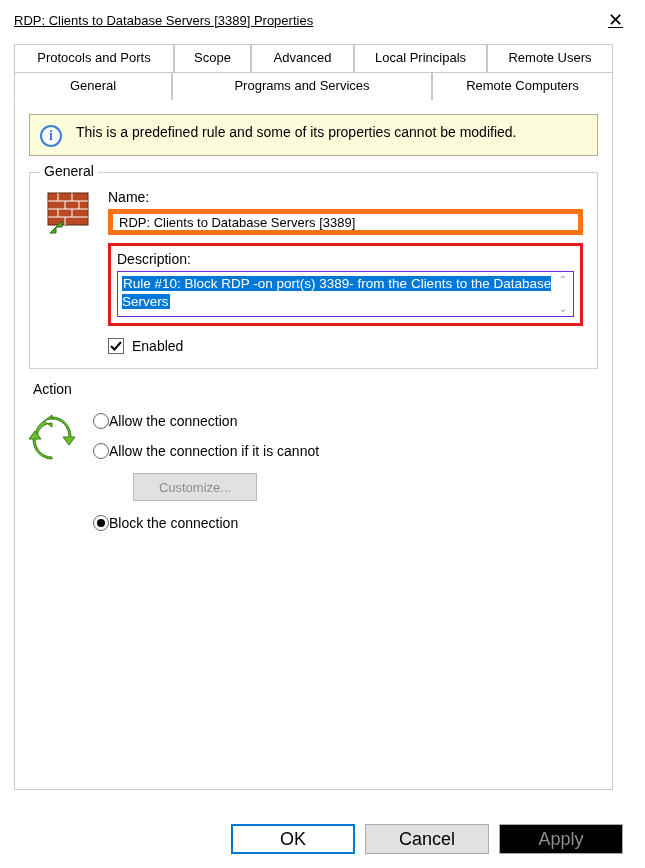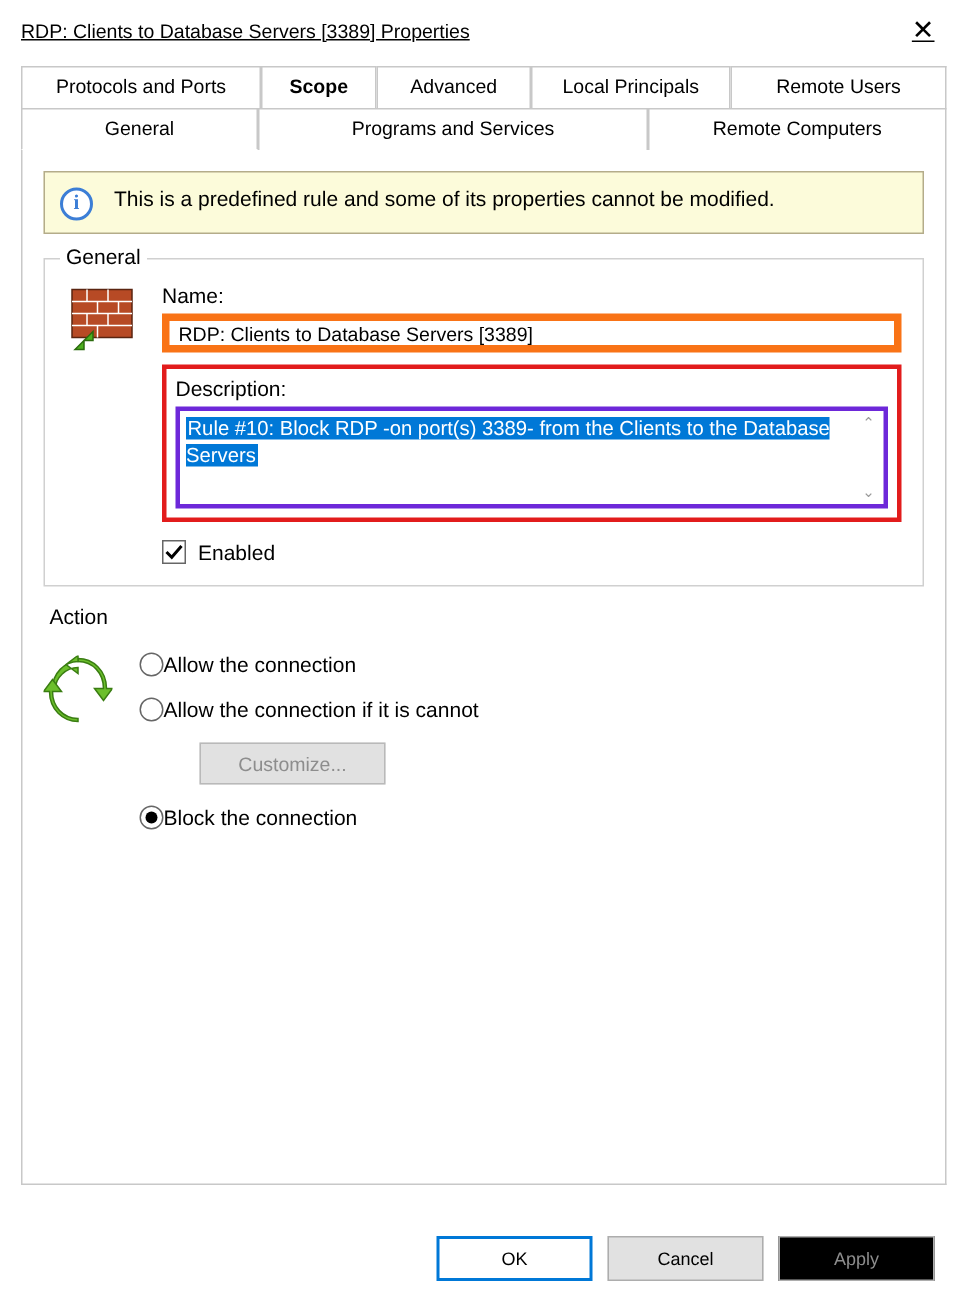"Protocols and Ports" .dialog-body { padding: 6px 14px 0 14px -> 6px 32px 0 14px }
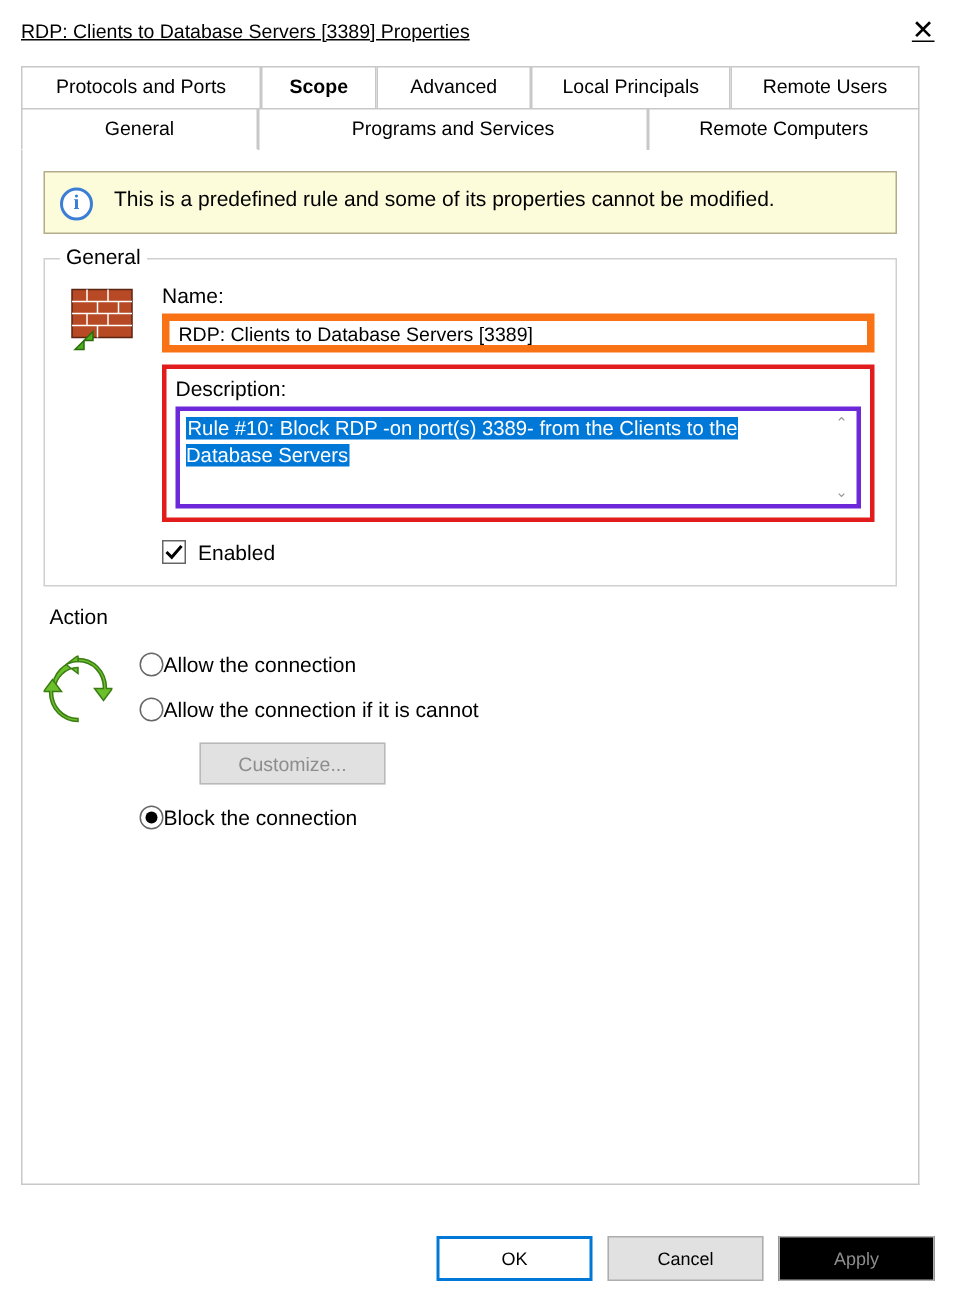"Scope" .tab-row.row1 .tab:nth-child(2) { font-weight: bold -> none }
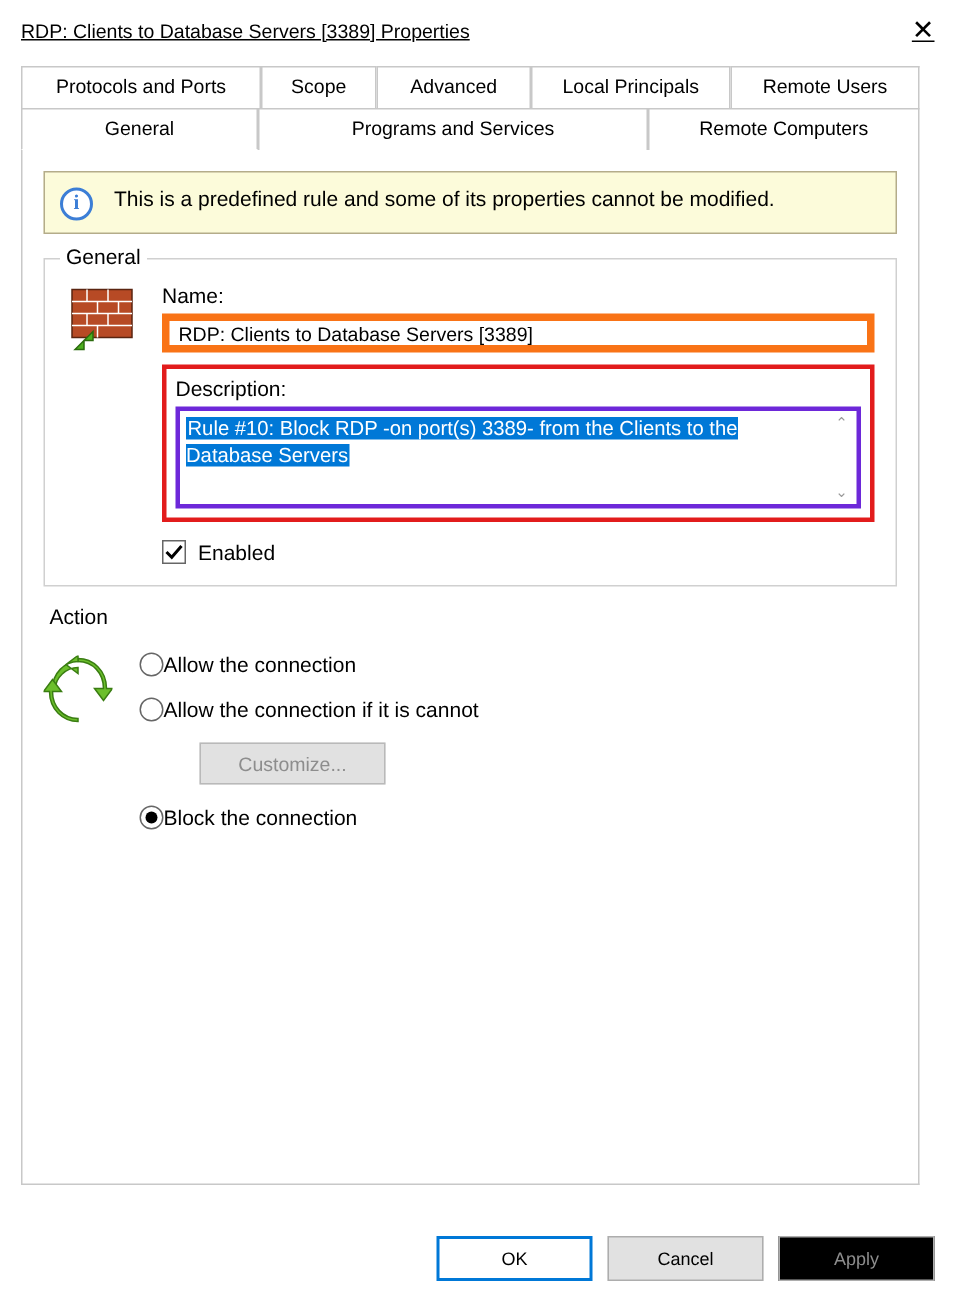"Rule #10: Block RDP -on" .desc-box { border: 3px solid #6d28d9 -> 1px solid #6d28d9; height: 68px -> 46px }
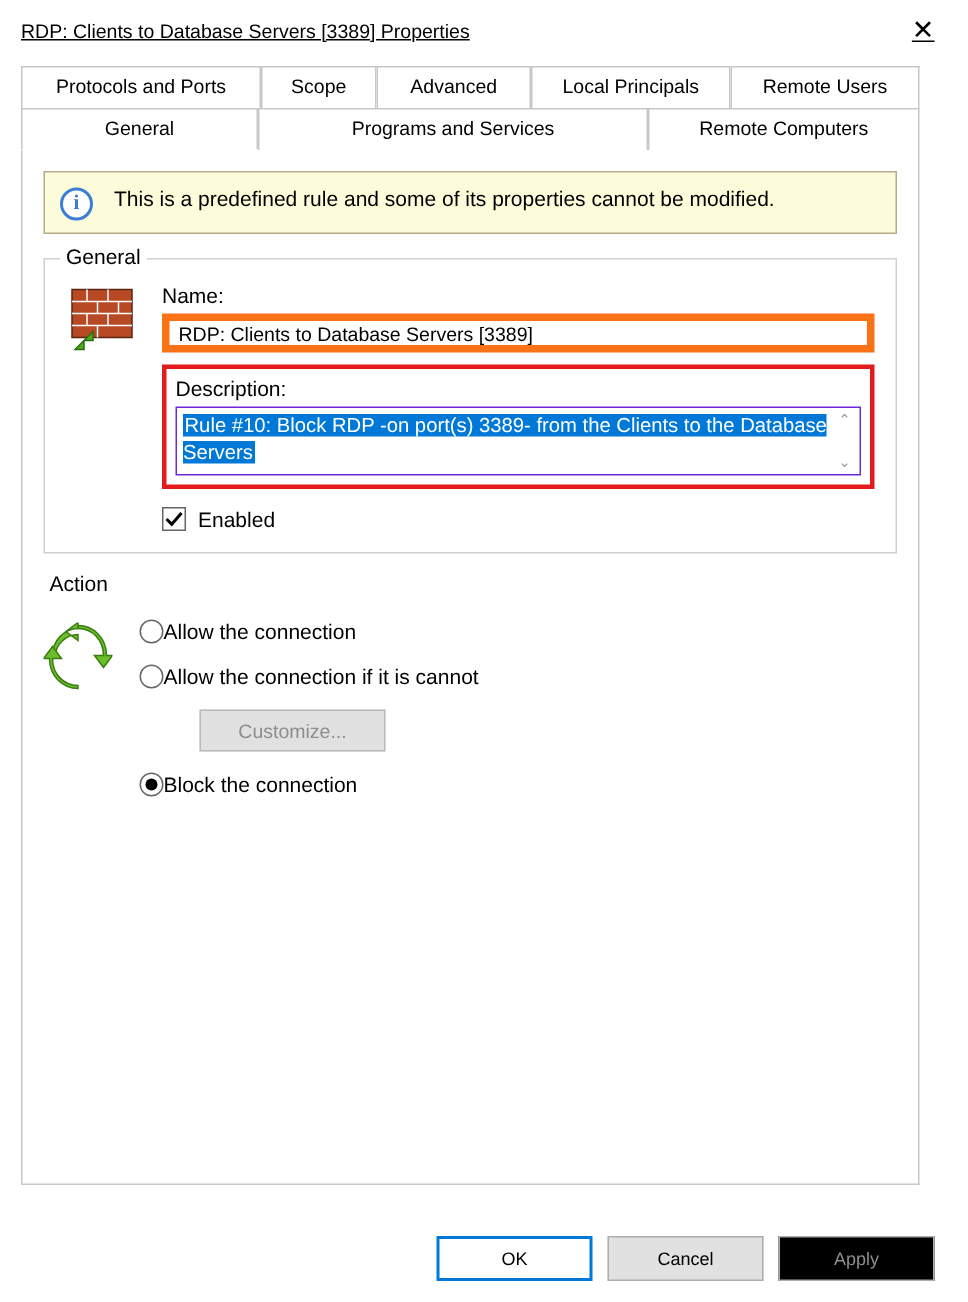"OK" .dlg-btn { font-size: 12px -> 18px; width: 104px -> 124px }
